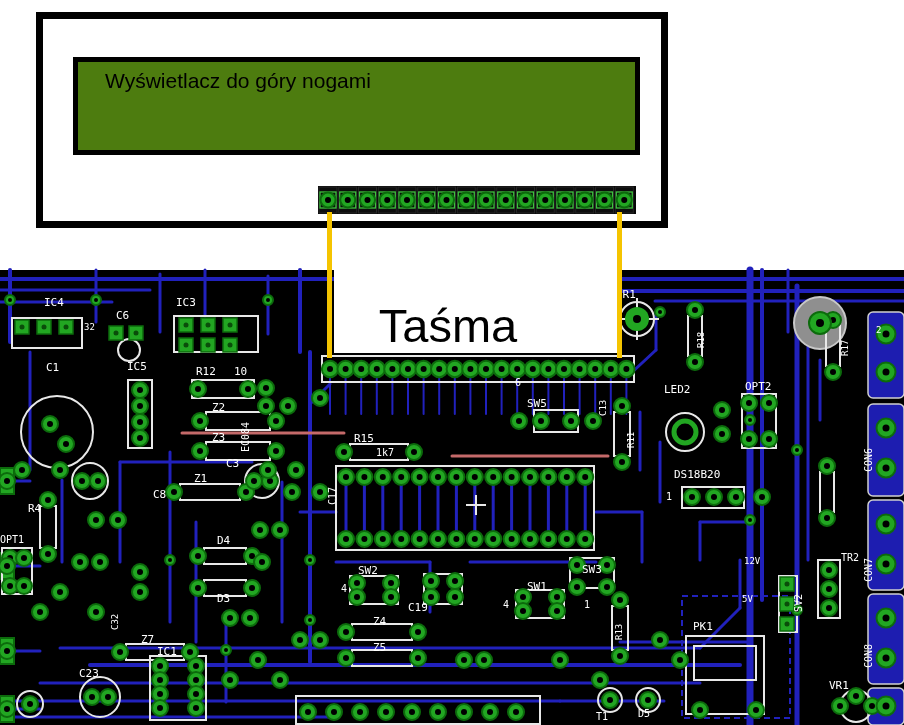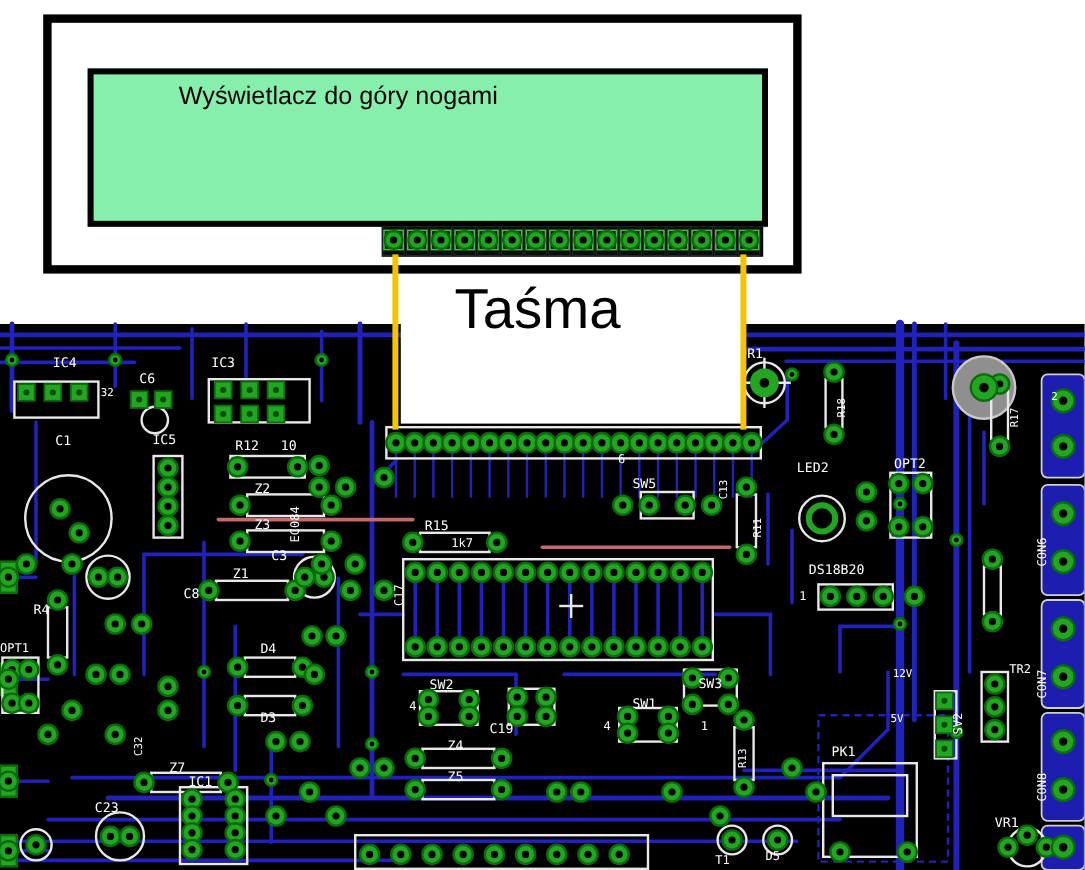"Wyświetlacz do góry nogami" .display-inner { background: #86efac -> #4d7c0f; height: 132px -> 98px; padding-left: 44px -> none }
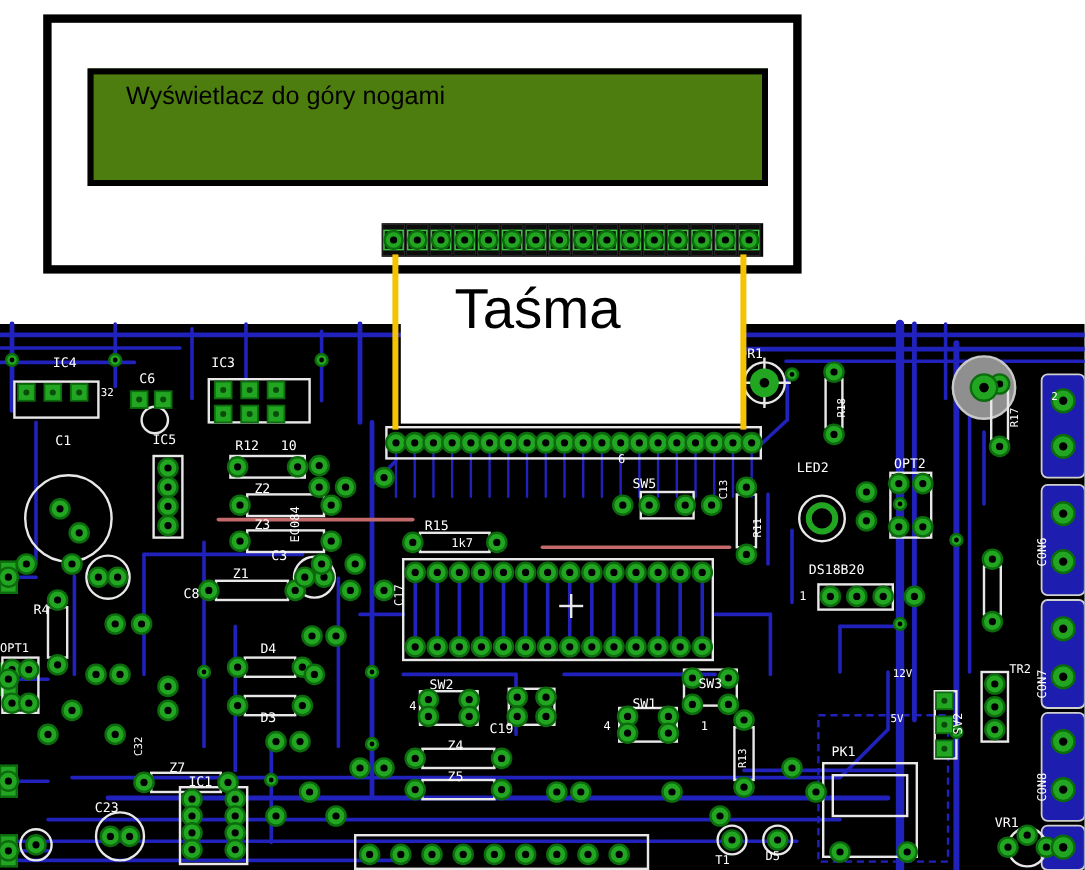"Taśma" .ribbon-box { align-items: flex-start -> flex-end }
